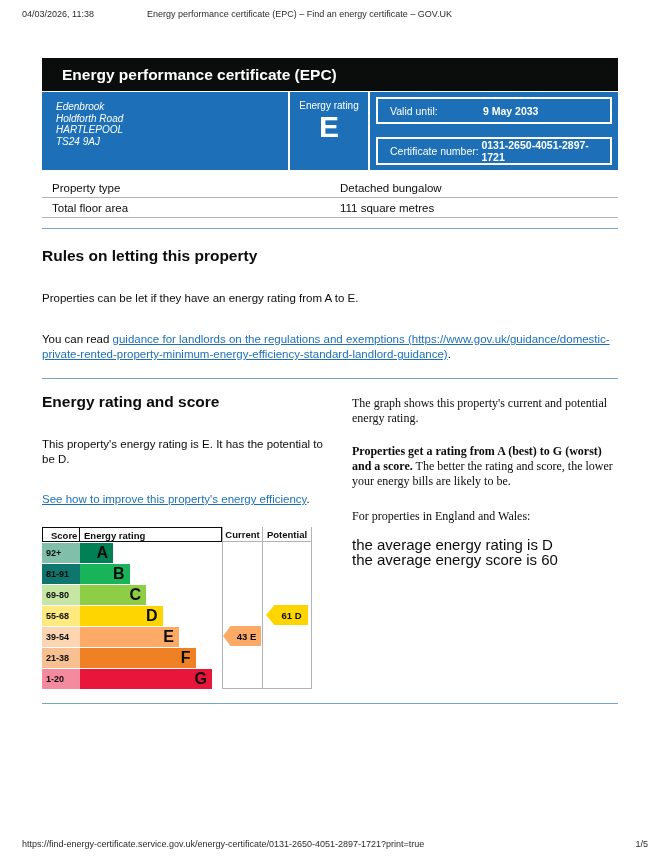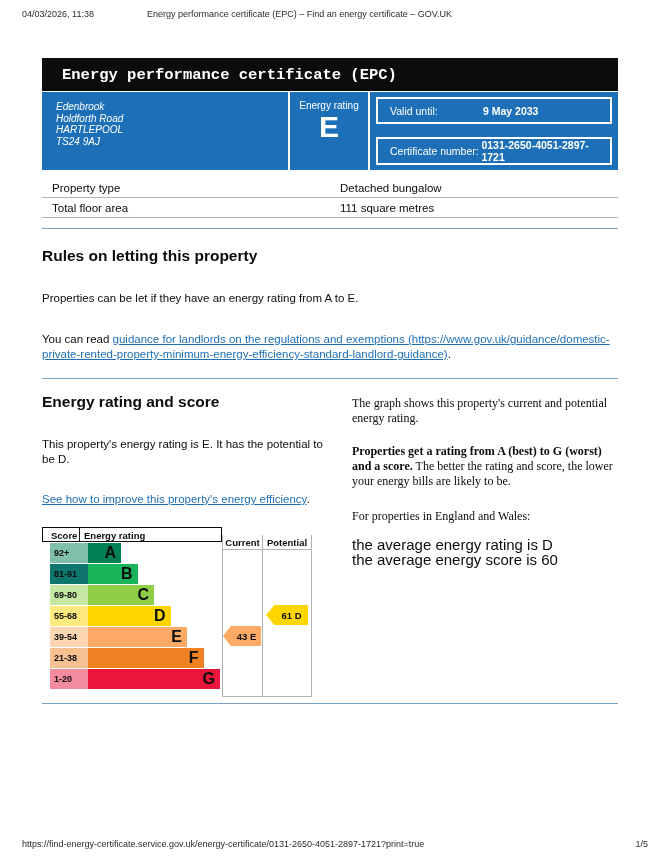"Energy performance certificate (EPC)" .epc-banner { font-family: Liberation Mono, monospace -> none }
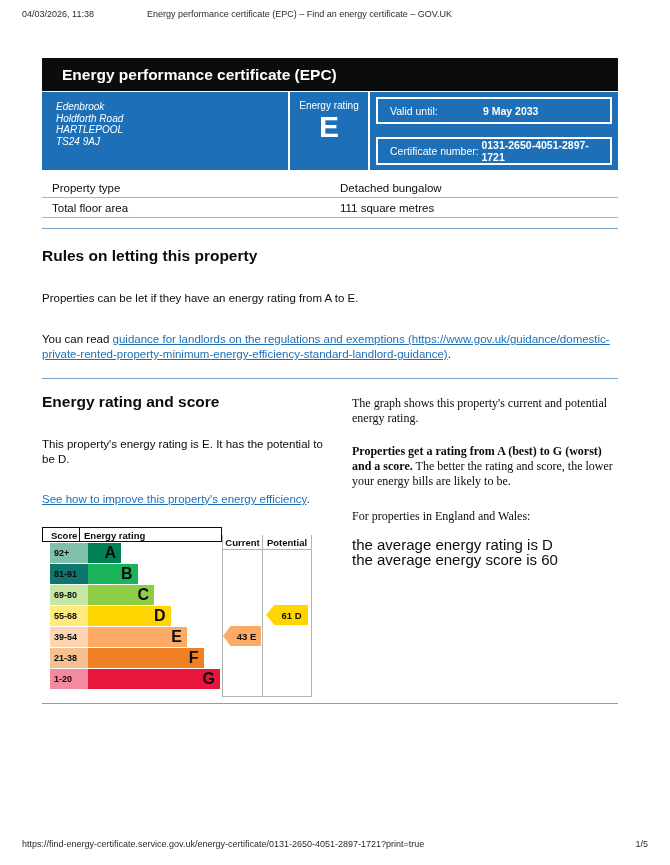"Current" .chart-col { top: 8px -> 0 }
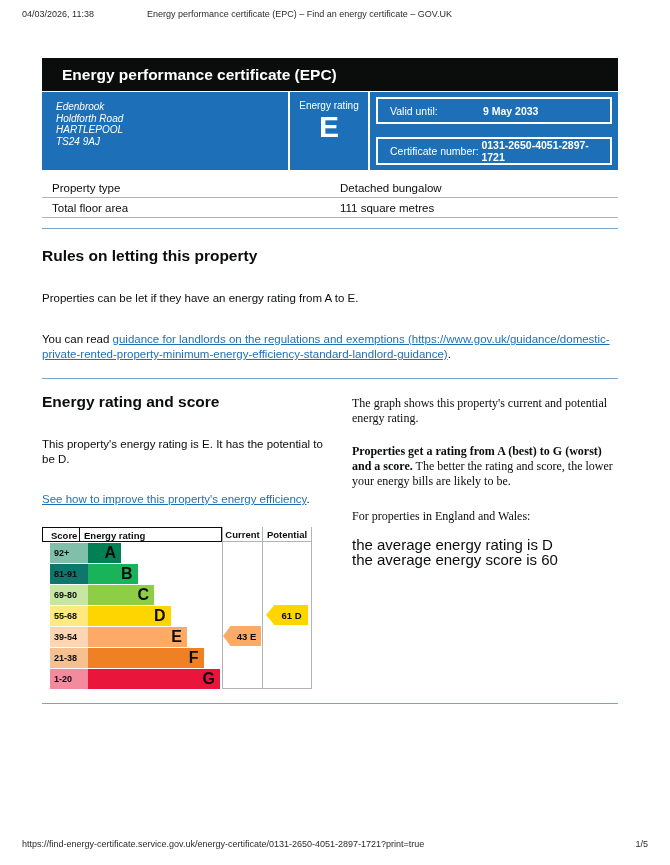"92+" .band-row { margin-left: 8px -> none }
